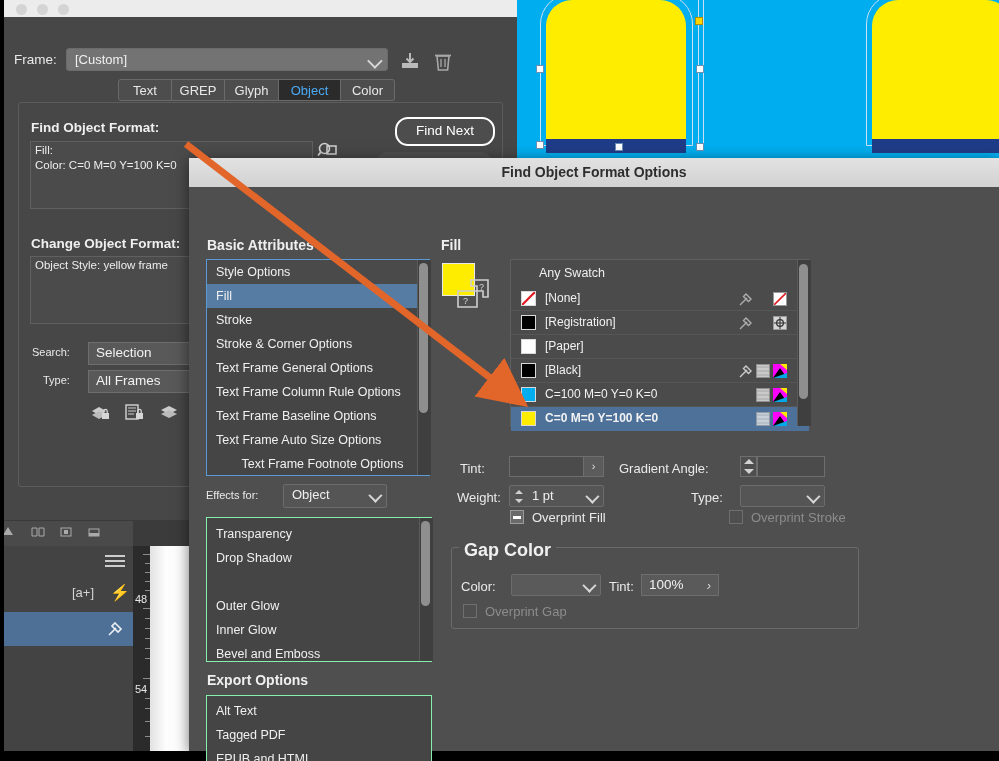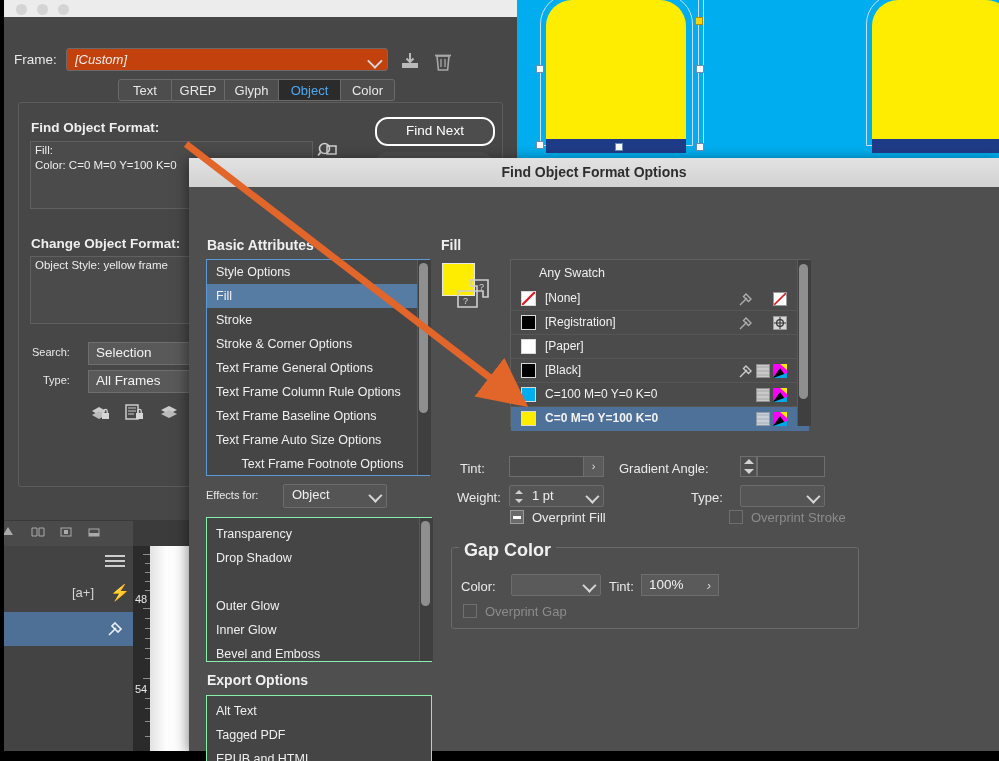"[Custom]" .query-select { background: #c2410c -> #737373; font-style: italic -> none }
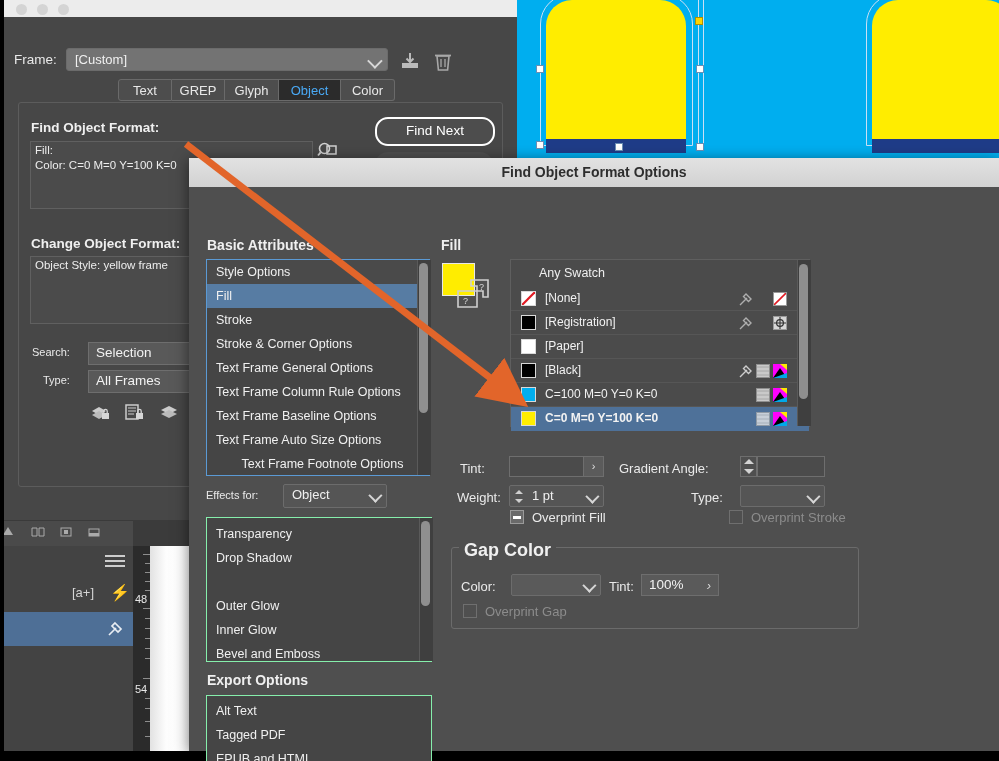"Find Next" div.btn-pill { left: 371px -> 391px; width: 120px -> 100px }
